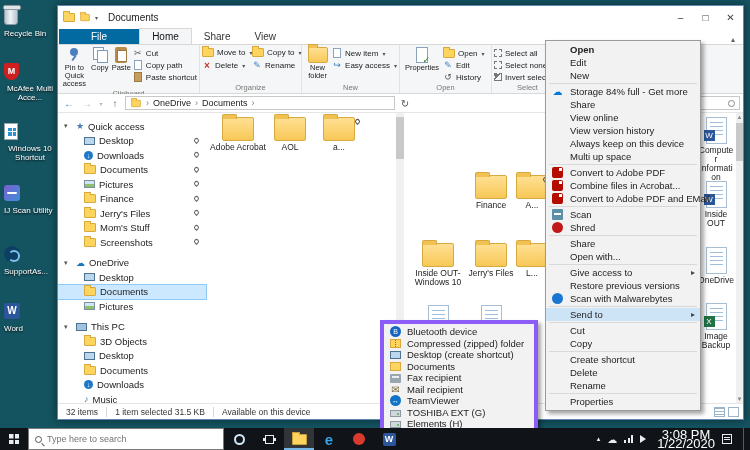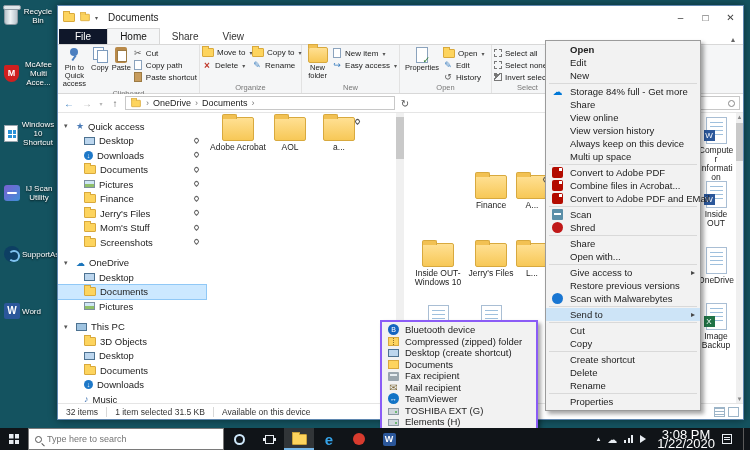"Recycle Bin" .dicon { align-items: center -> flex-start; flex-direction: row -> column }
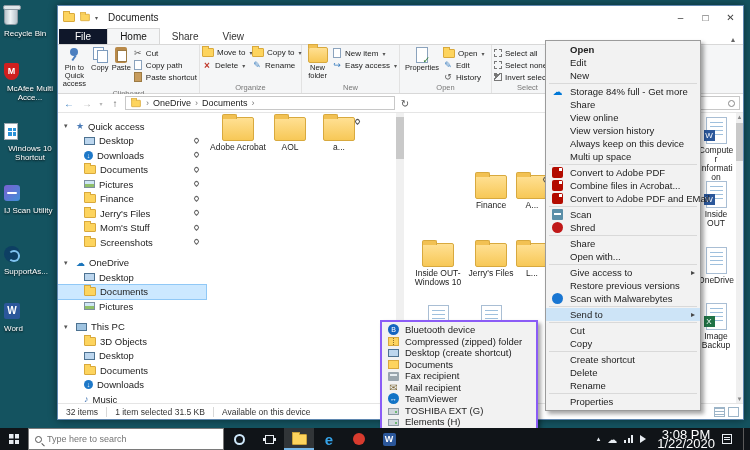"File" .tab.file { background: #0f172a -> #0369a1; padding: 2px 16px -> 2px 32px }
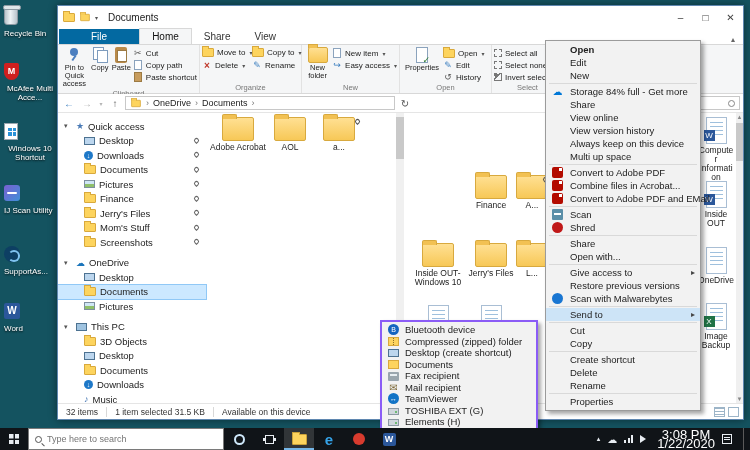"Bluetooth device" .smenu { border: 2px solid #8b5cf6 -> 4px solid #8b5cf6 }
